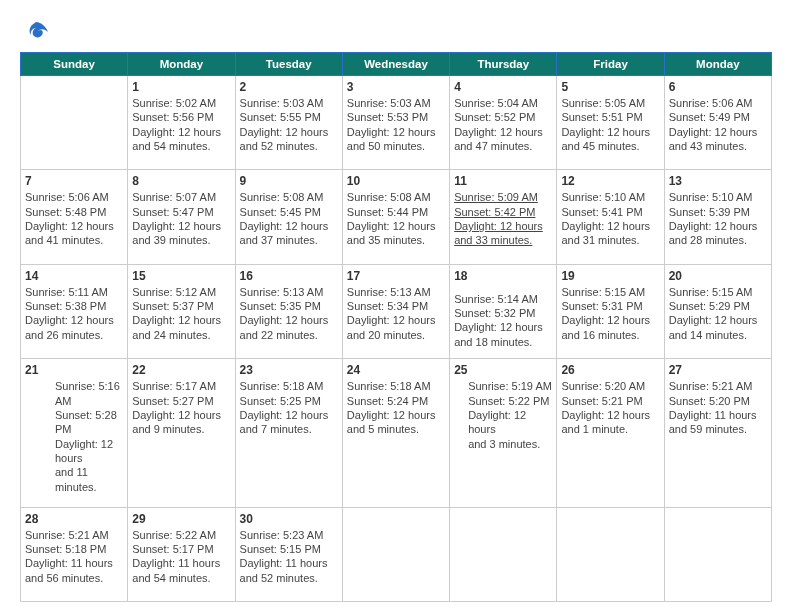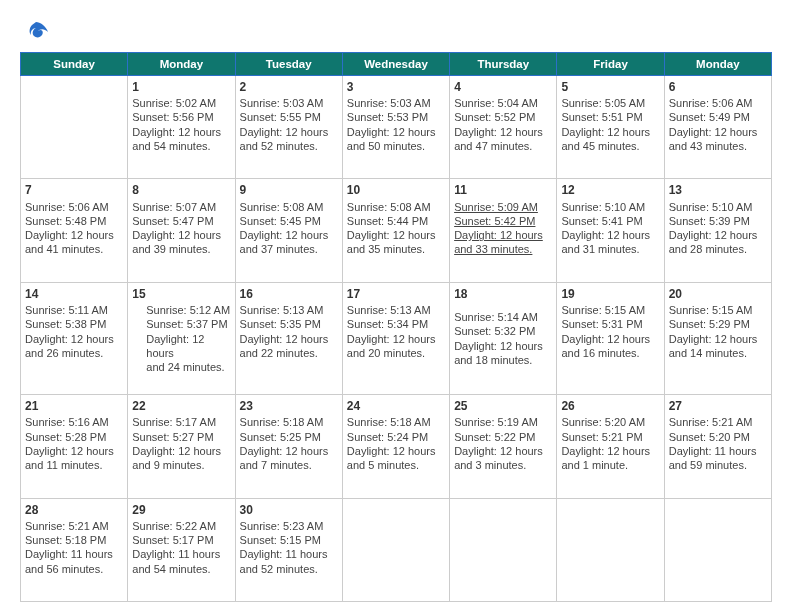"Sunrise: 5:12 AM" div.day-info { margin-left: 14px -> none }
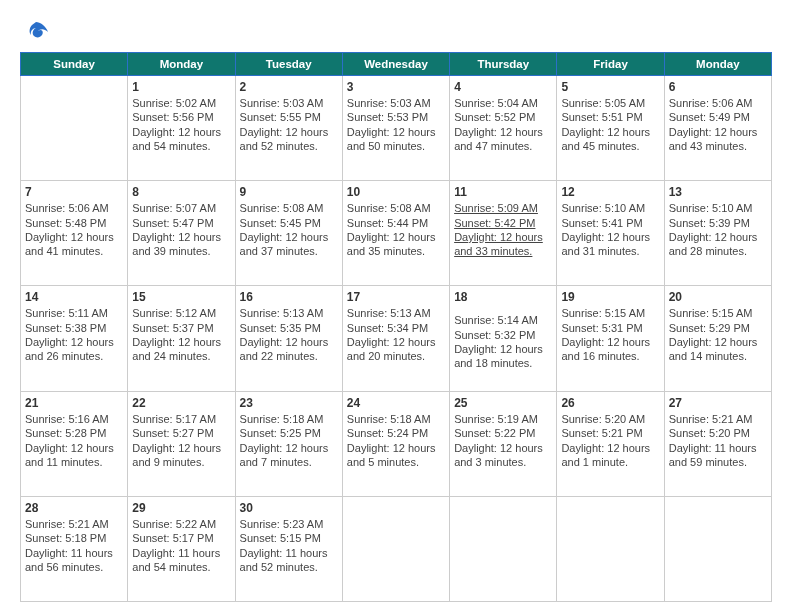"Sunrise: 5:16 AM" div.day-info { margin-left: none -> 30px }
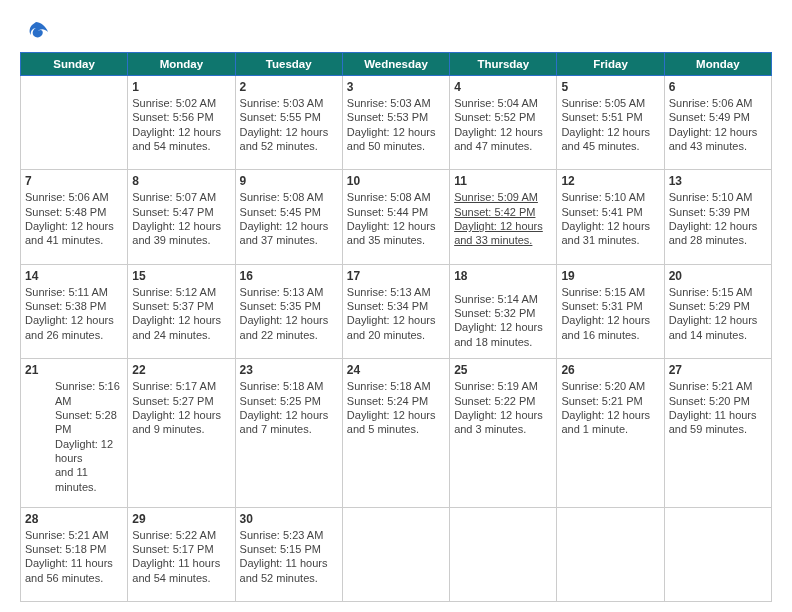"Sunrise: 5:19 AM" div.day-info { margin-left: none -> 14px }
